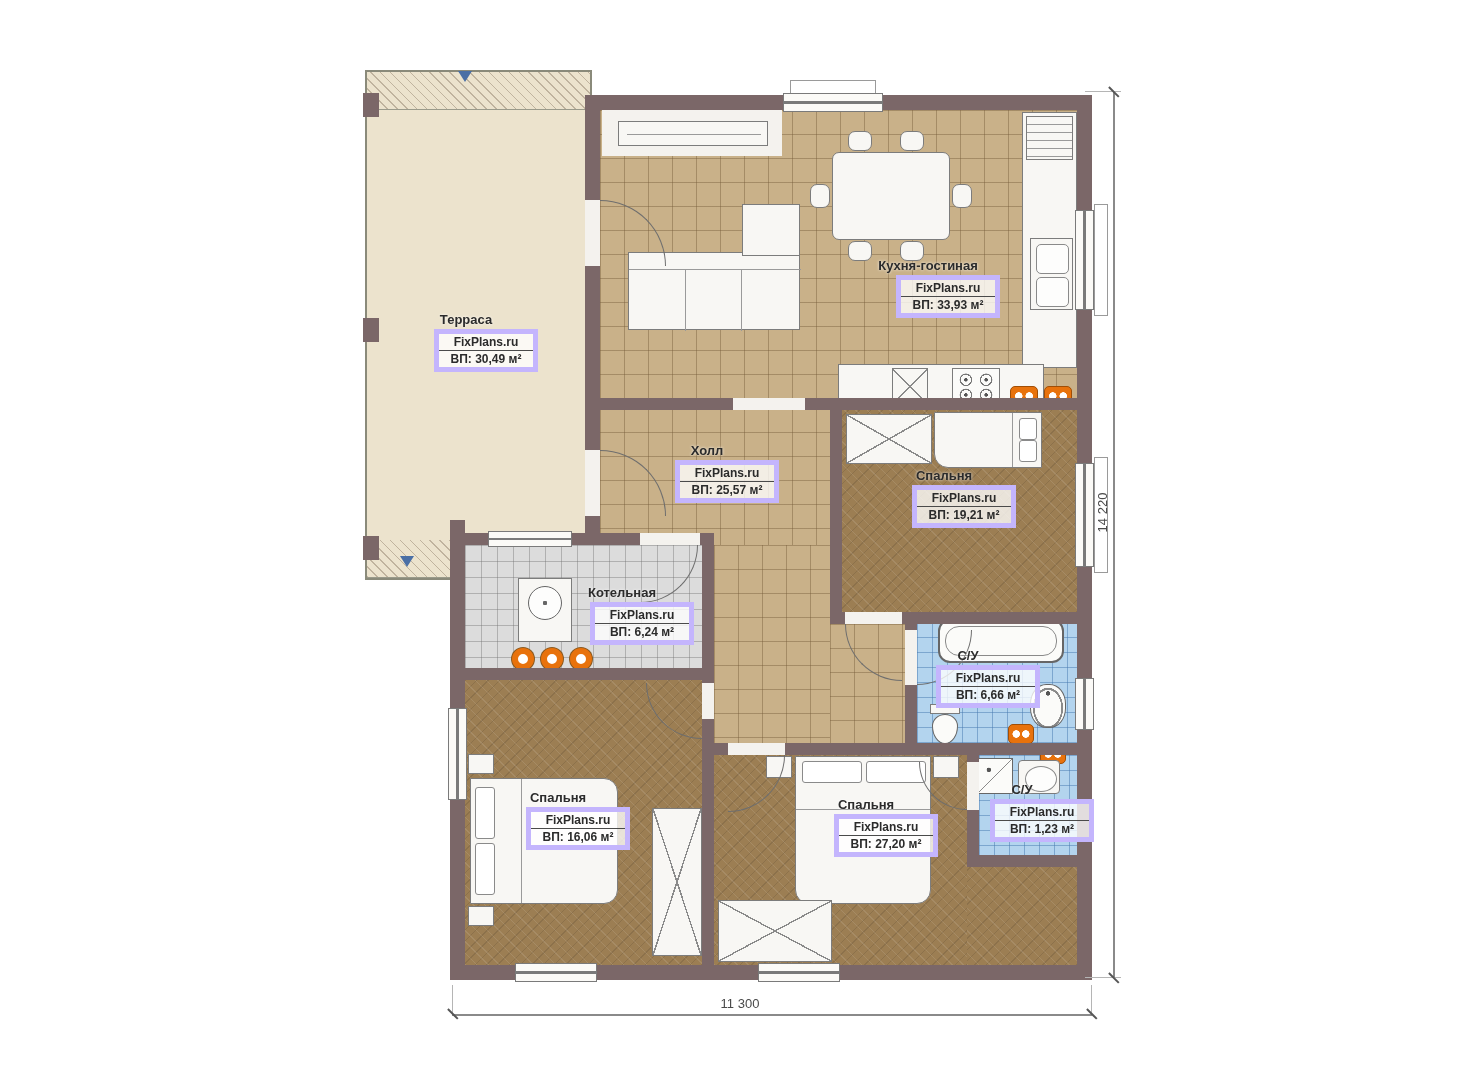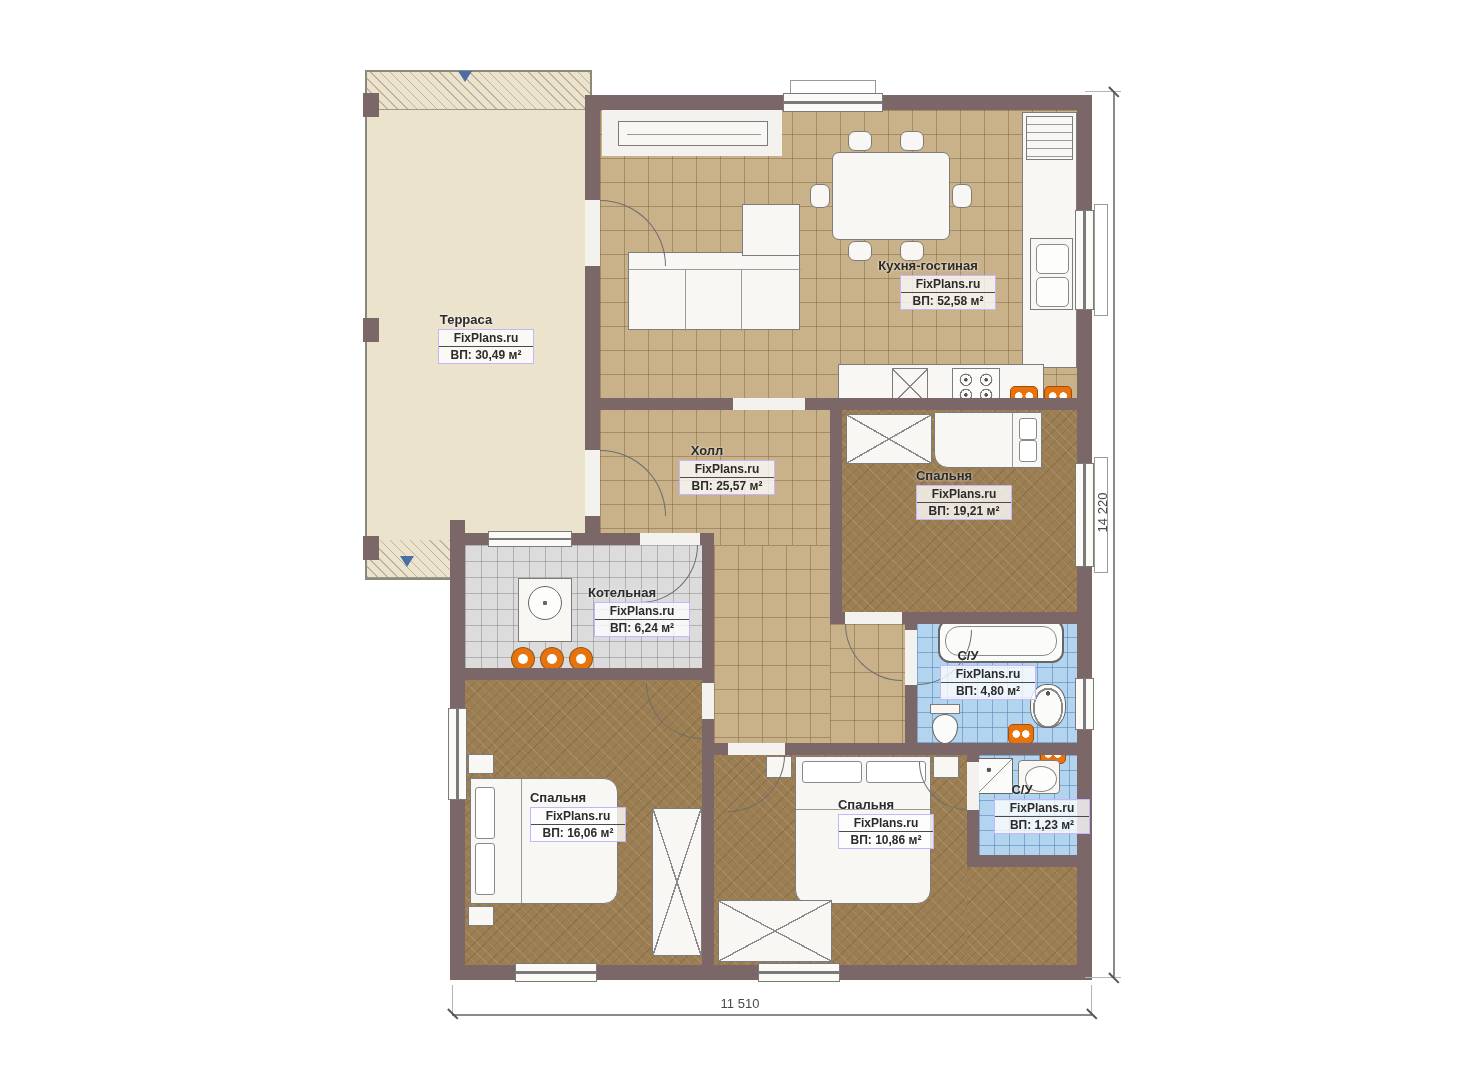"FixPlans.ru" .label-box { border: 1px solid #c4b5fd -> 5px solid #c4b5fd }
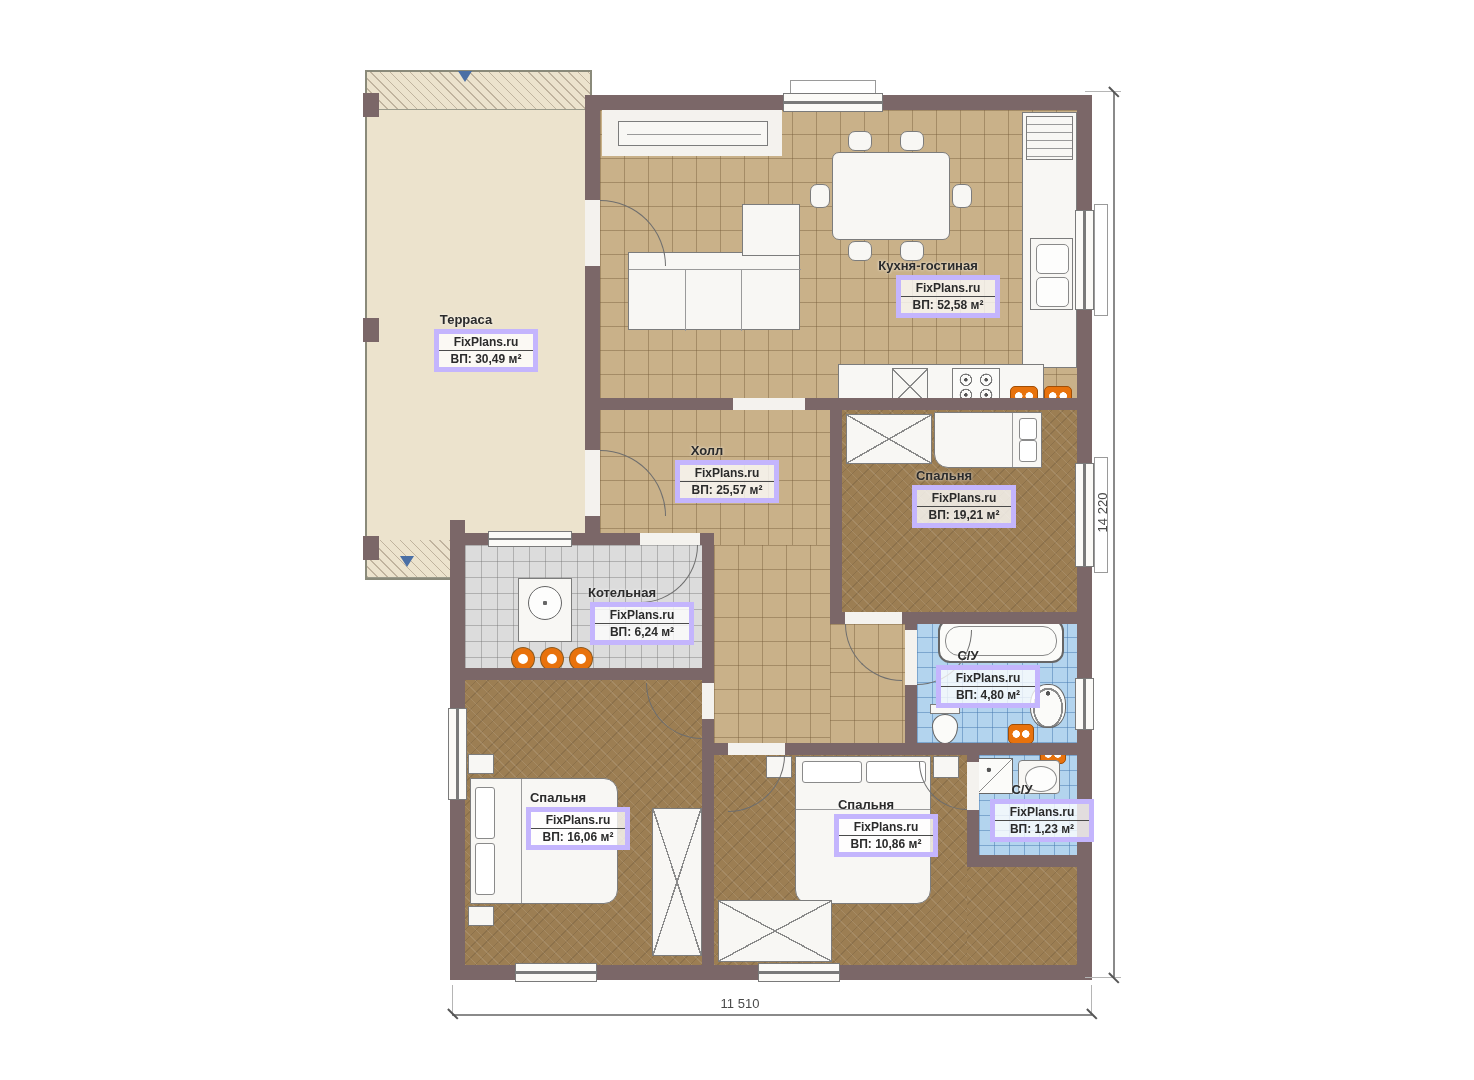"ВП: 52,58 м²" div.row { text: 52,58 -> 33,93 }
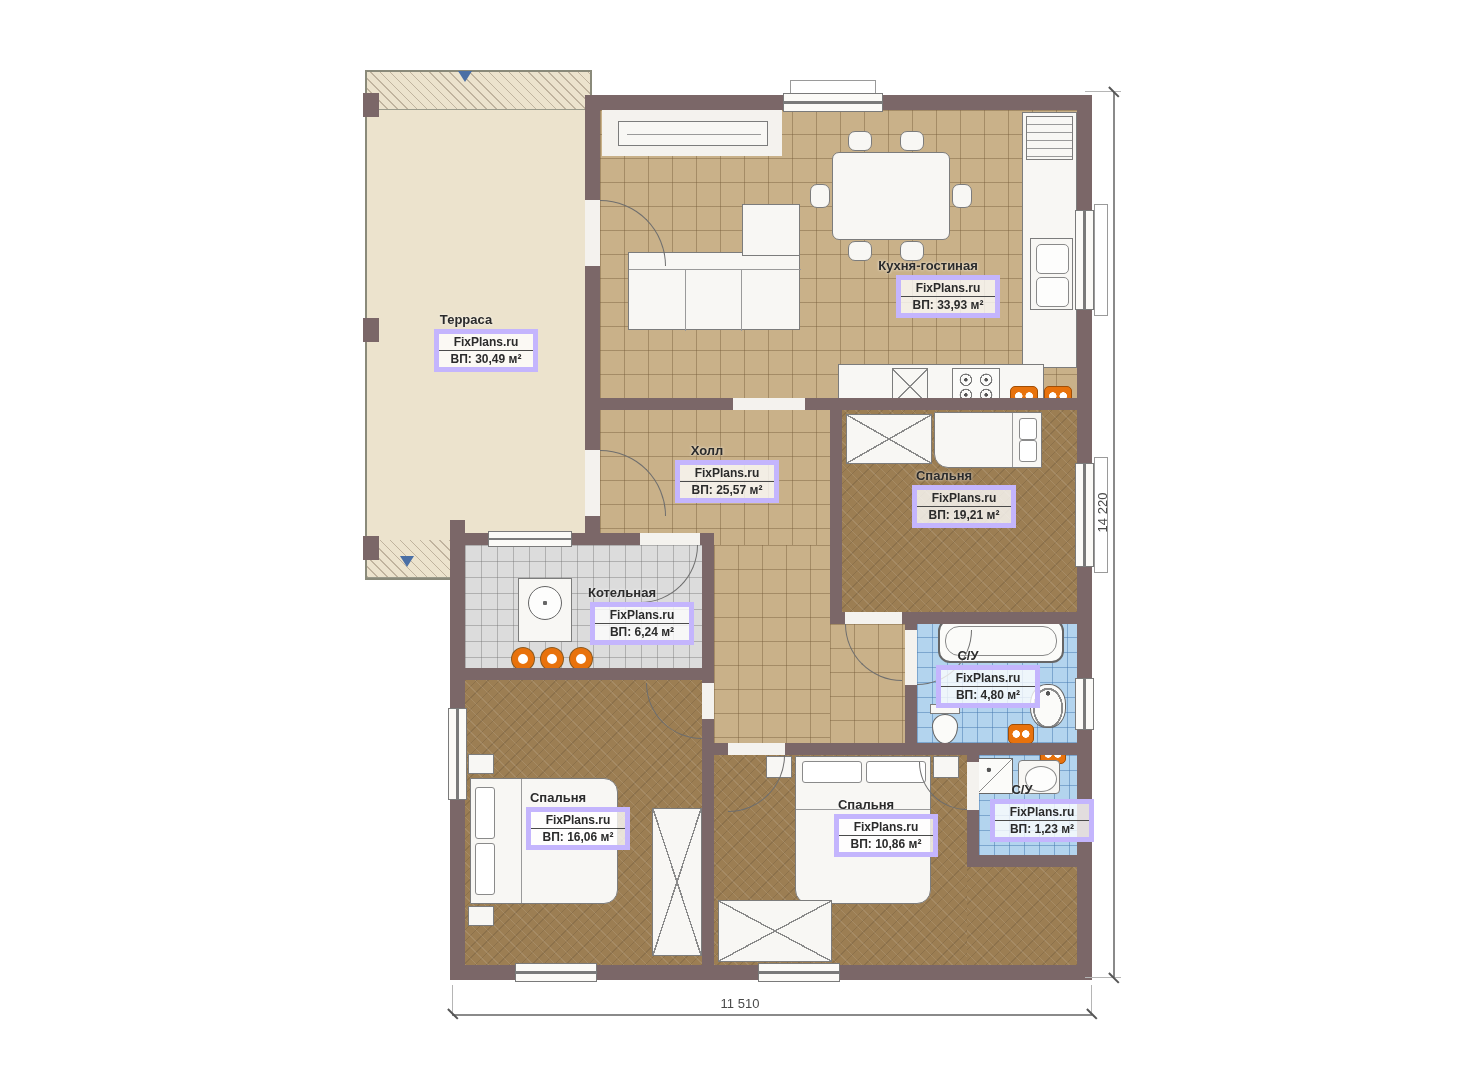"ВП: 4,80 м²" div.row { text: 4,80 -> 6,66 }
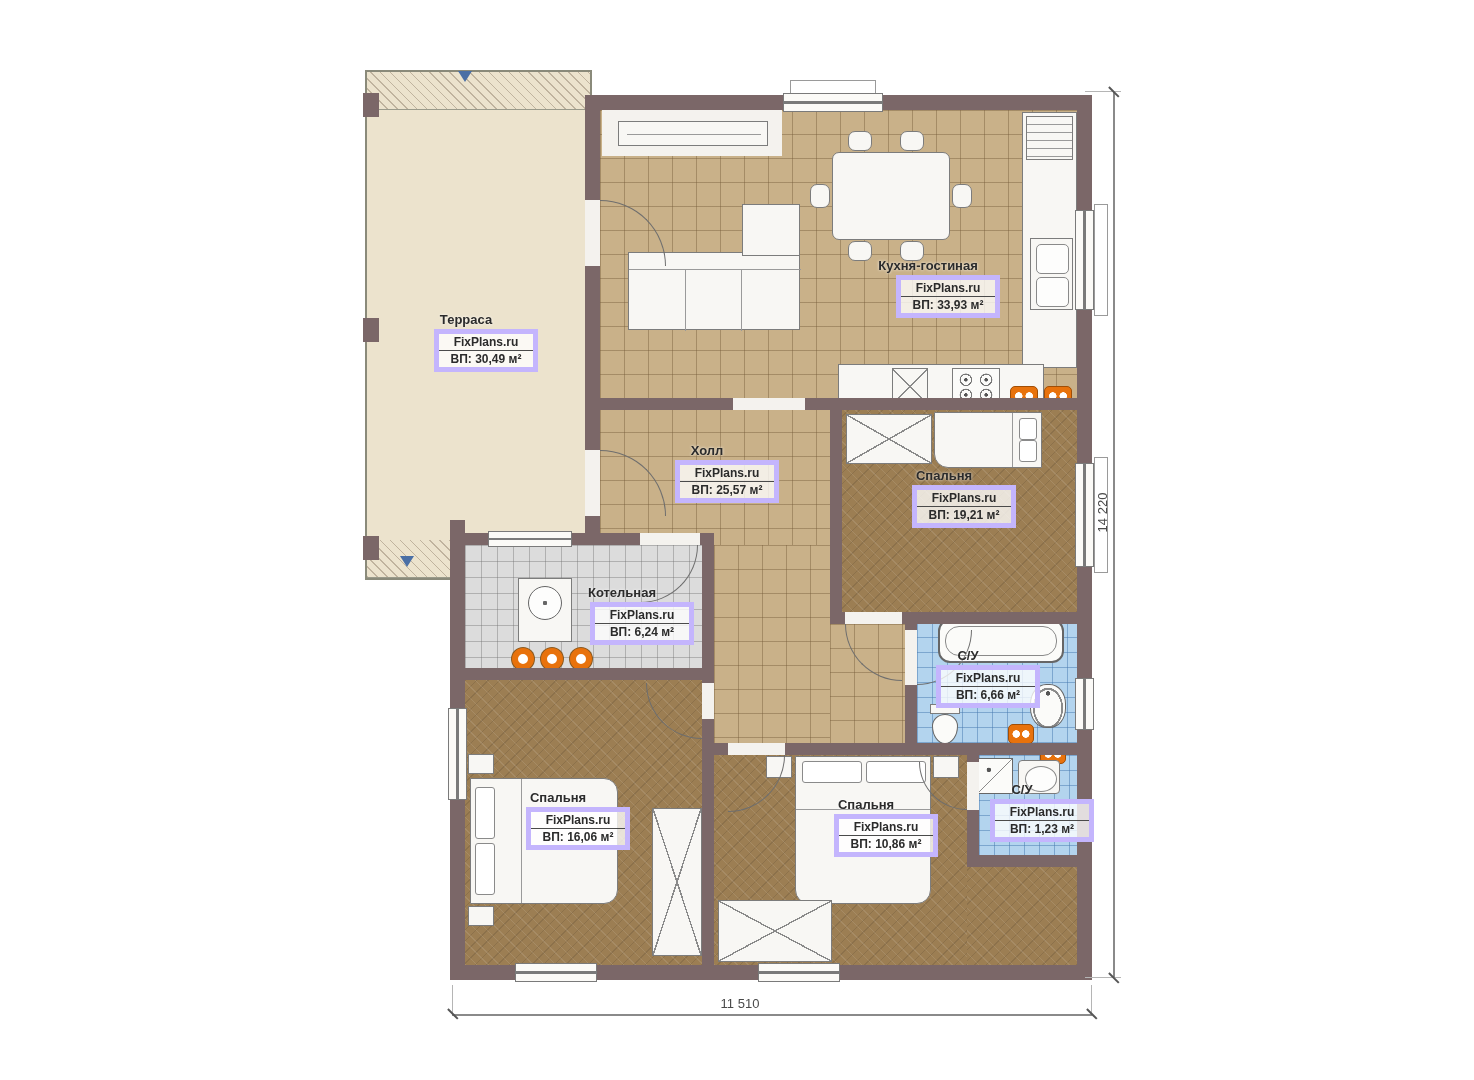"ВП: 10,86 м²" div.row { text: 10,86 -> 27,20 }
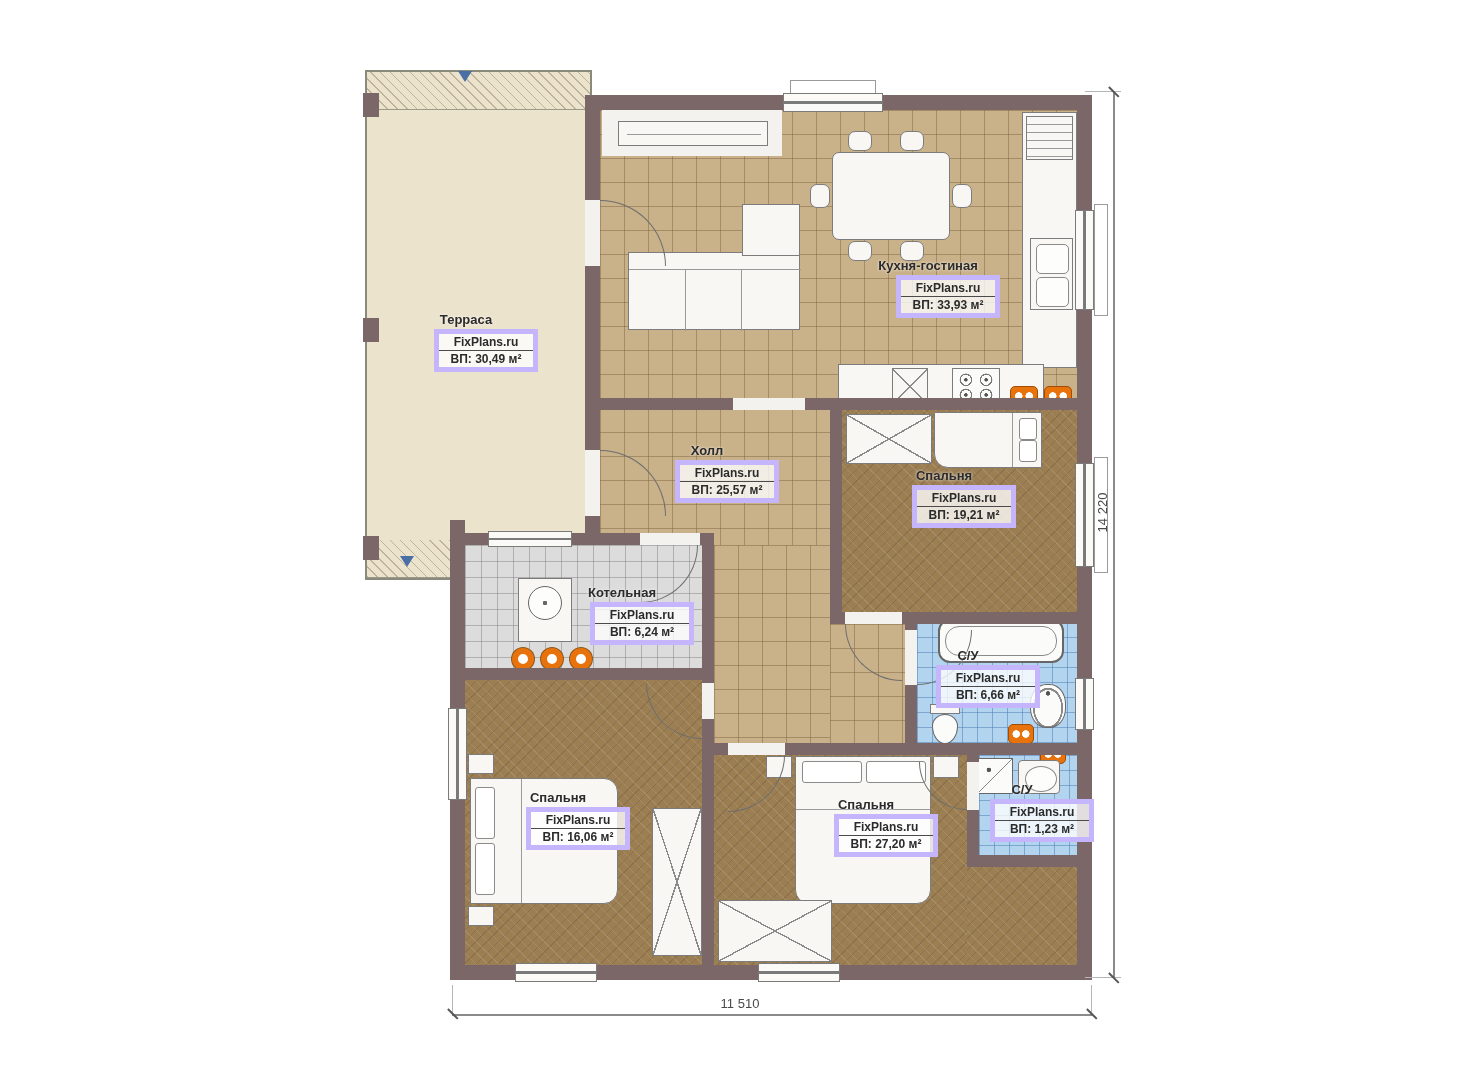"11 510" div.abs { text: 11 510 -> 11 300 }
